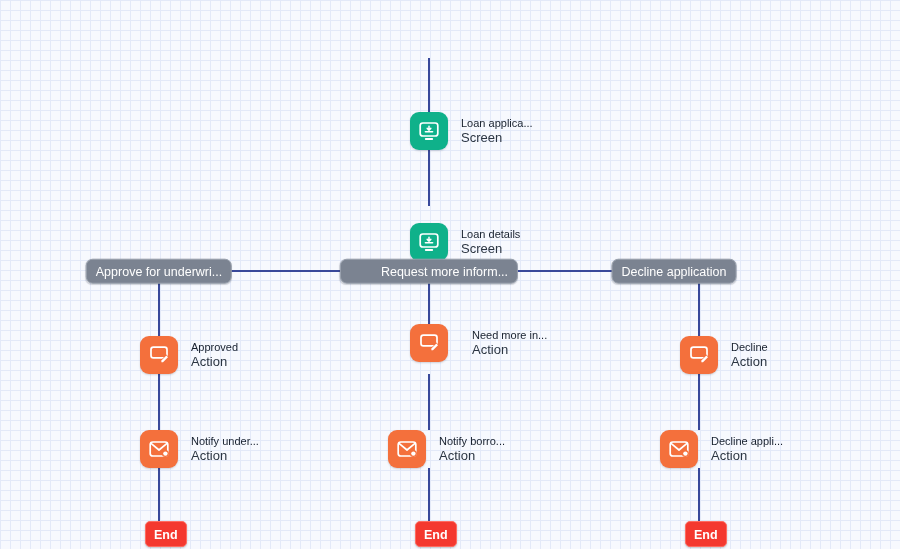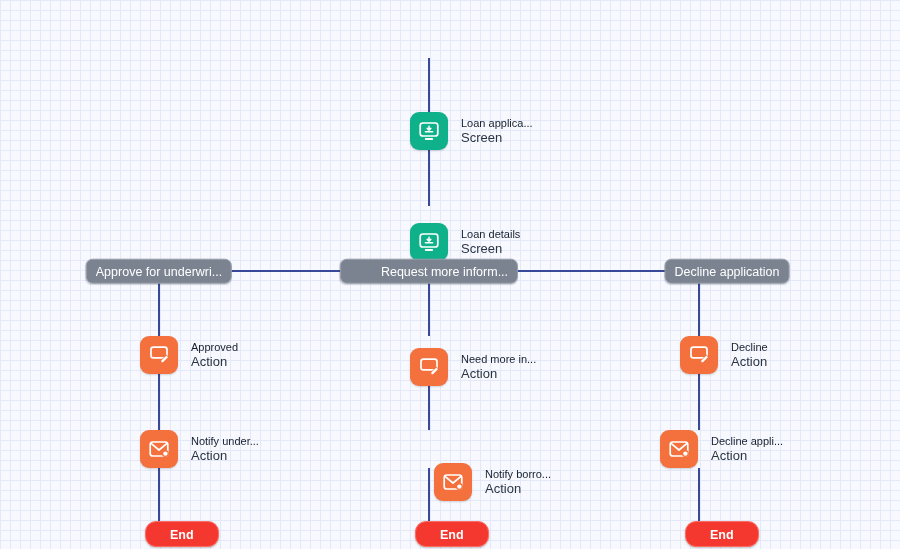"Decline application" div.branch-pill { left: 727px -> 674px }
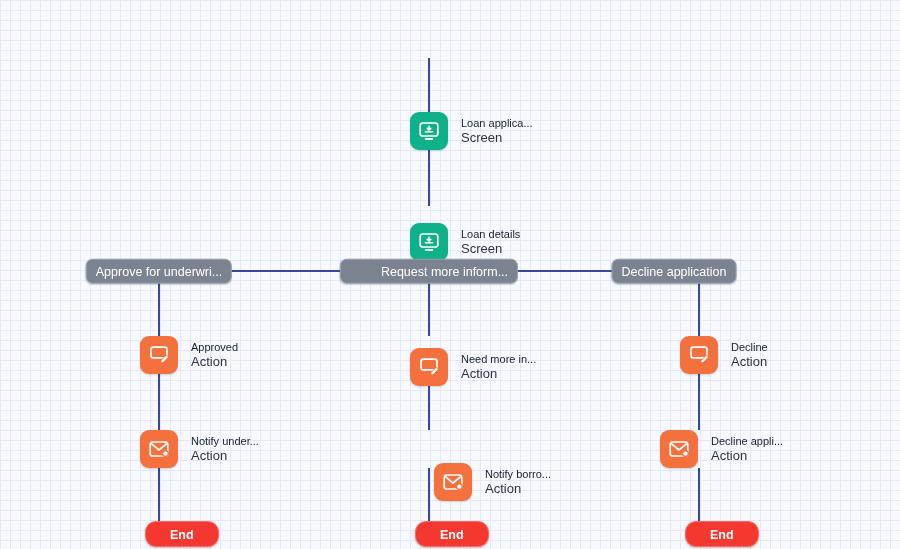"Need more in..." div.step-node { gap: none -> 11px; top: 348px -> 324px }
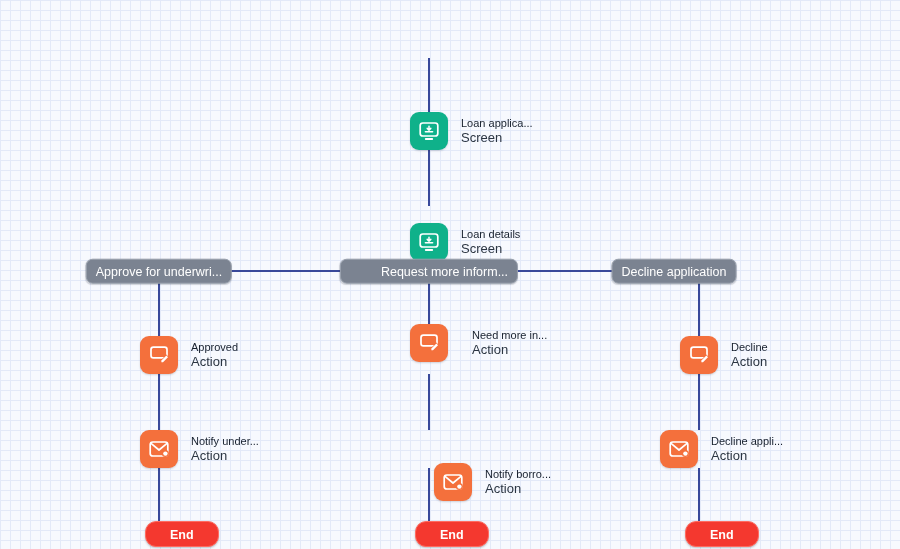"Notify borro..." div.step-node { left: 434px -> 388px; margin-top: 33px -> none }
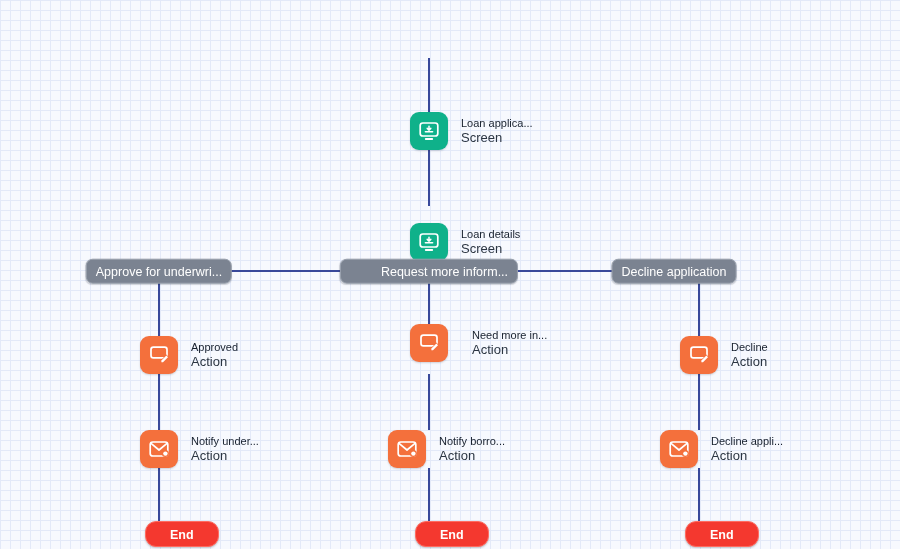"End" .end-node { border-radius: 11px -> 5px; padding: 3px 24px -> 3px 8px }
